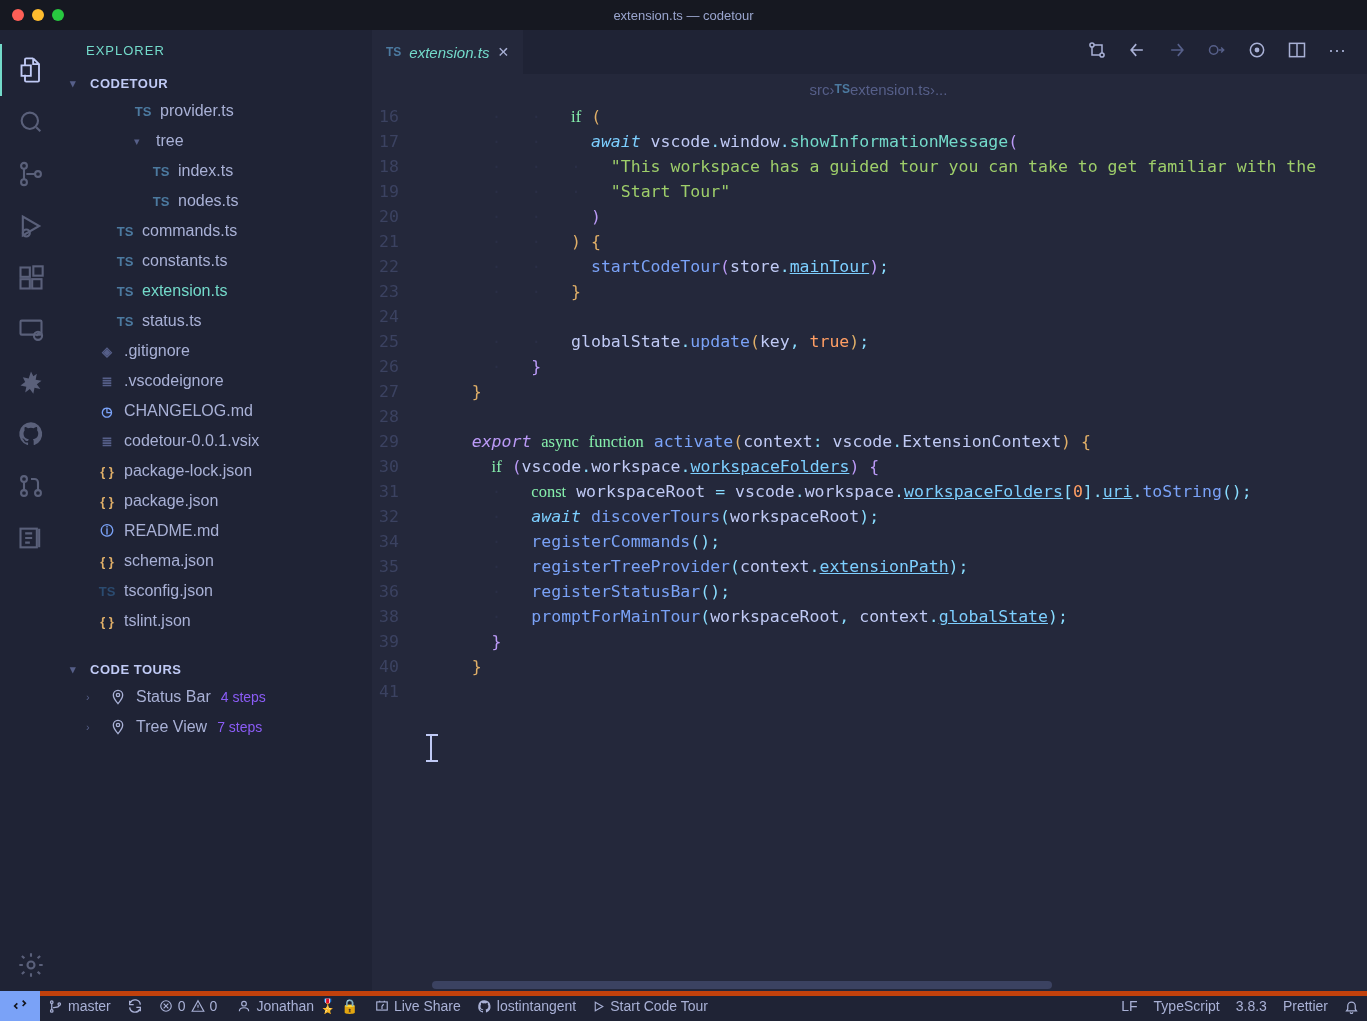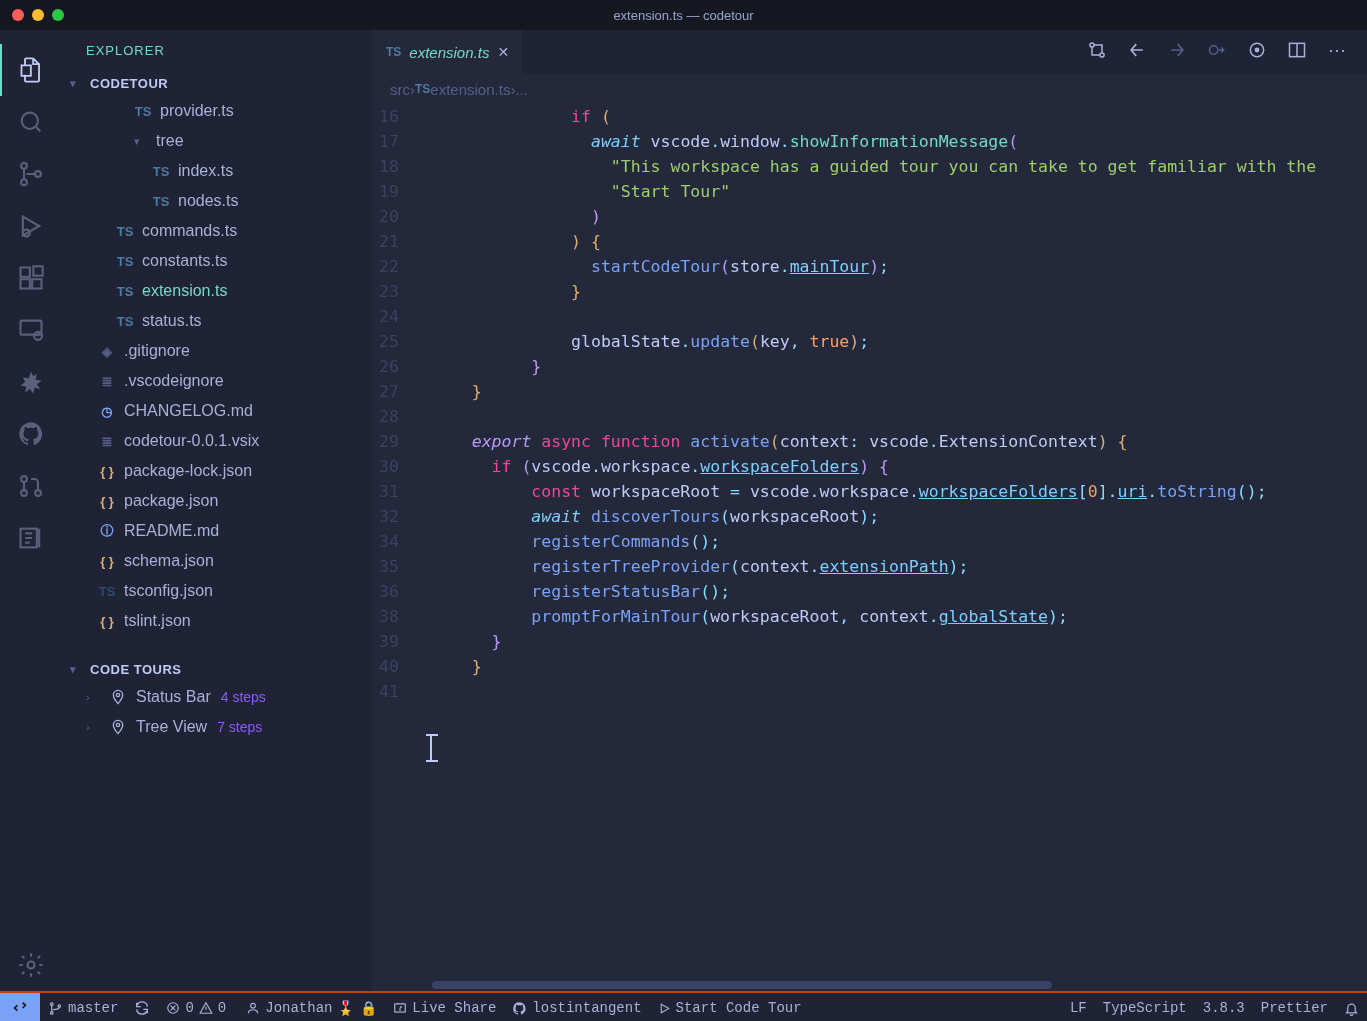"src" .breadcrumb { justify-content: none -> center }
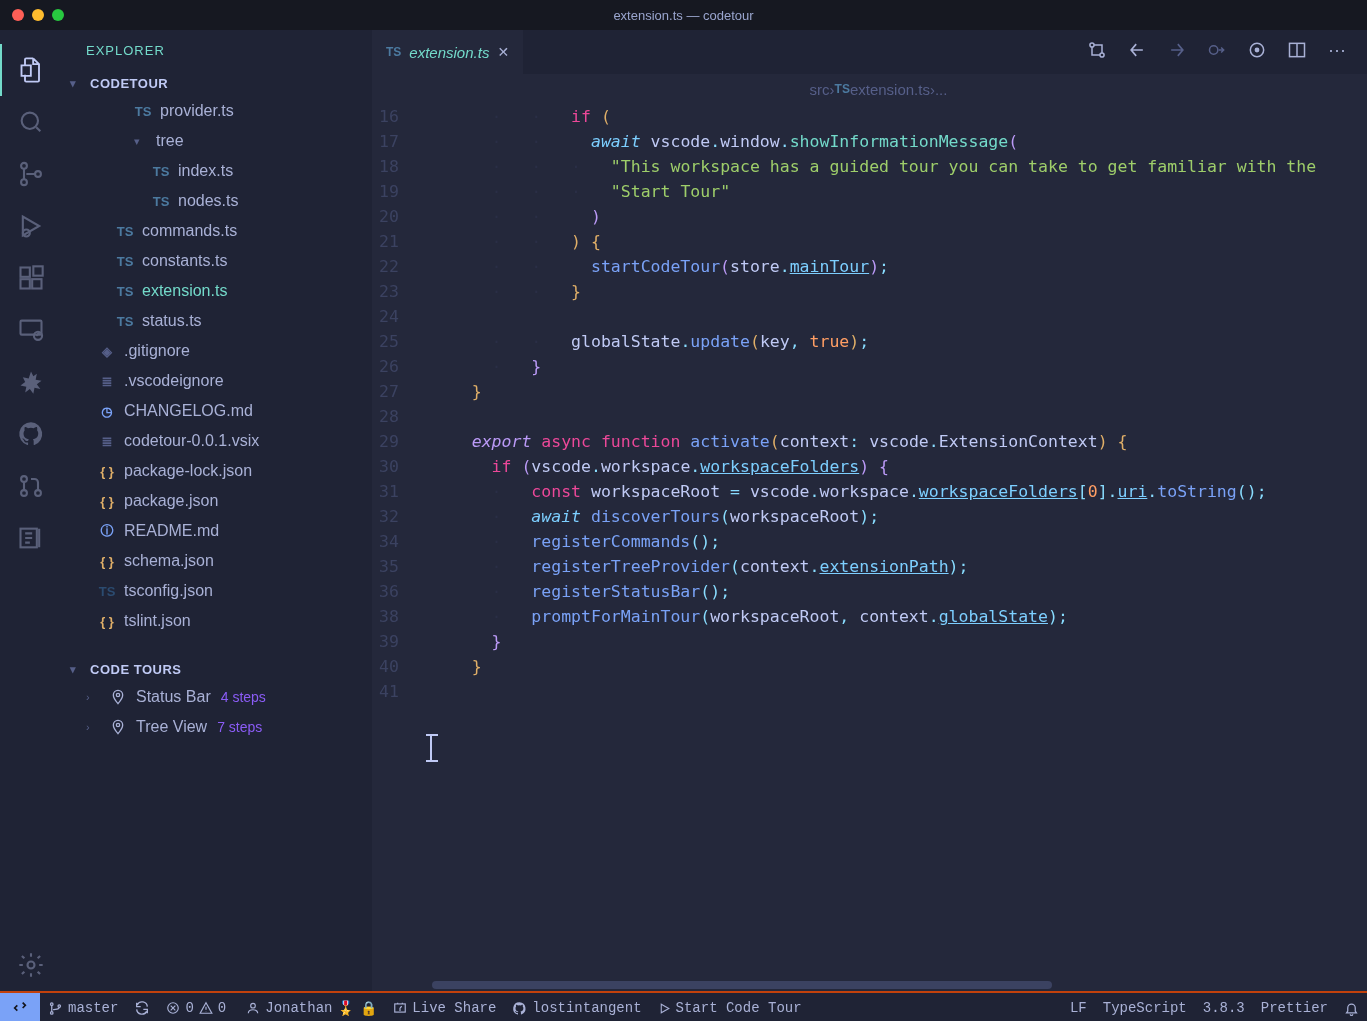"if" .c-kw2 { color: #ec4899 -> #86efac; font-family: none -> Liberation Serif, serif }
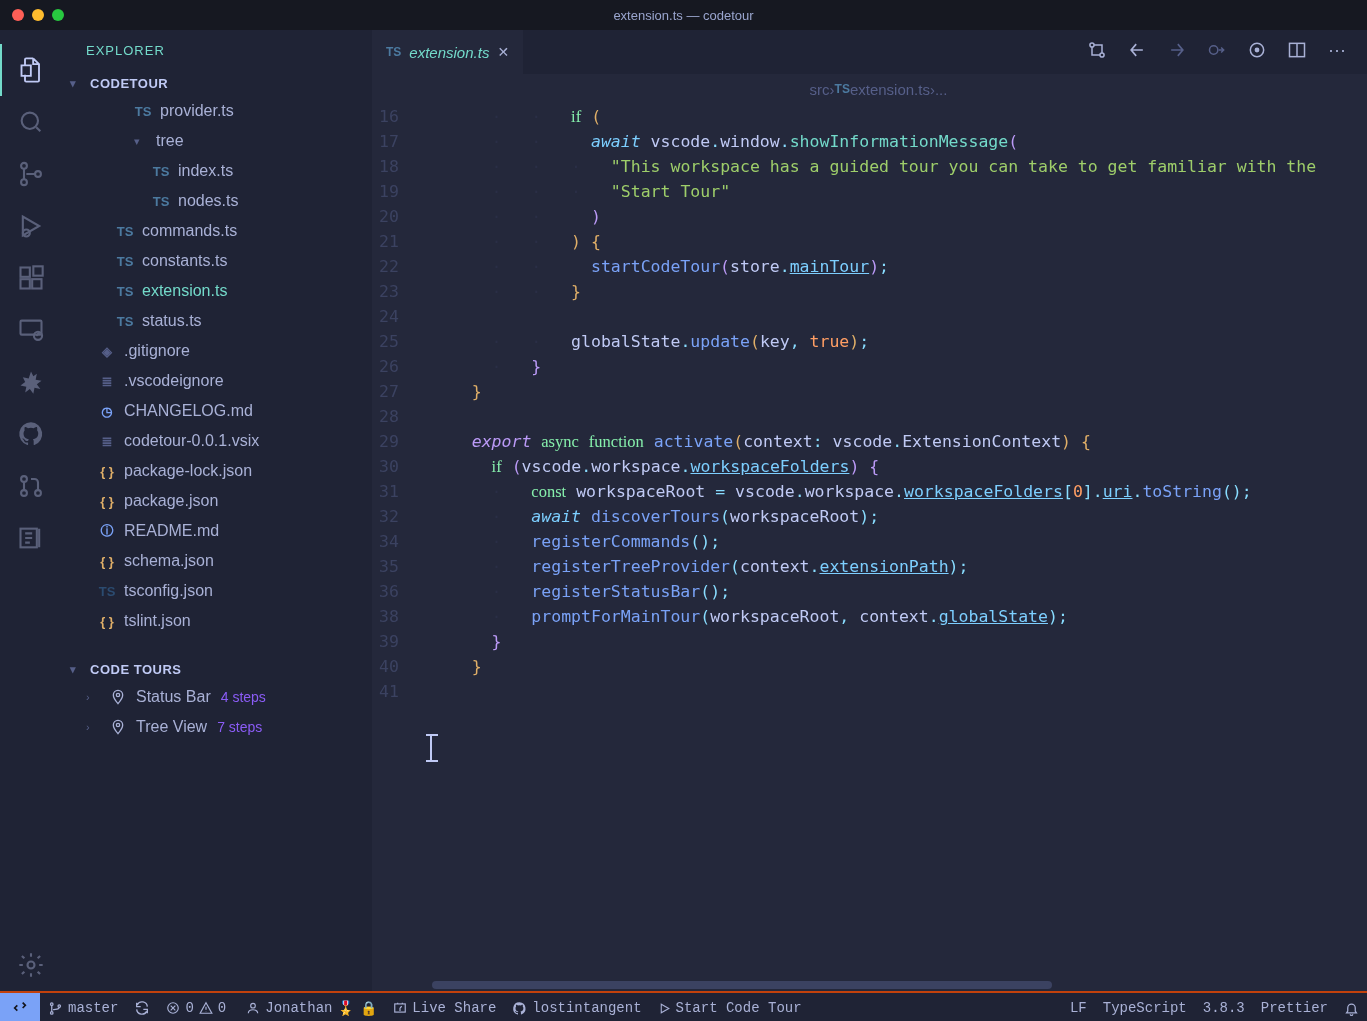"master" .statusbar { align-items: flex-start -> flex-end; border-top: 2px solid #c2410c -> 5px solid #c2410c; font-family: Liberation Mono, monospace -> none }
